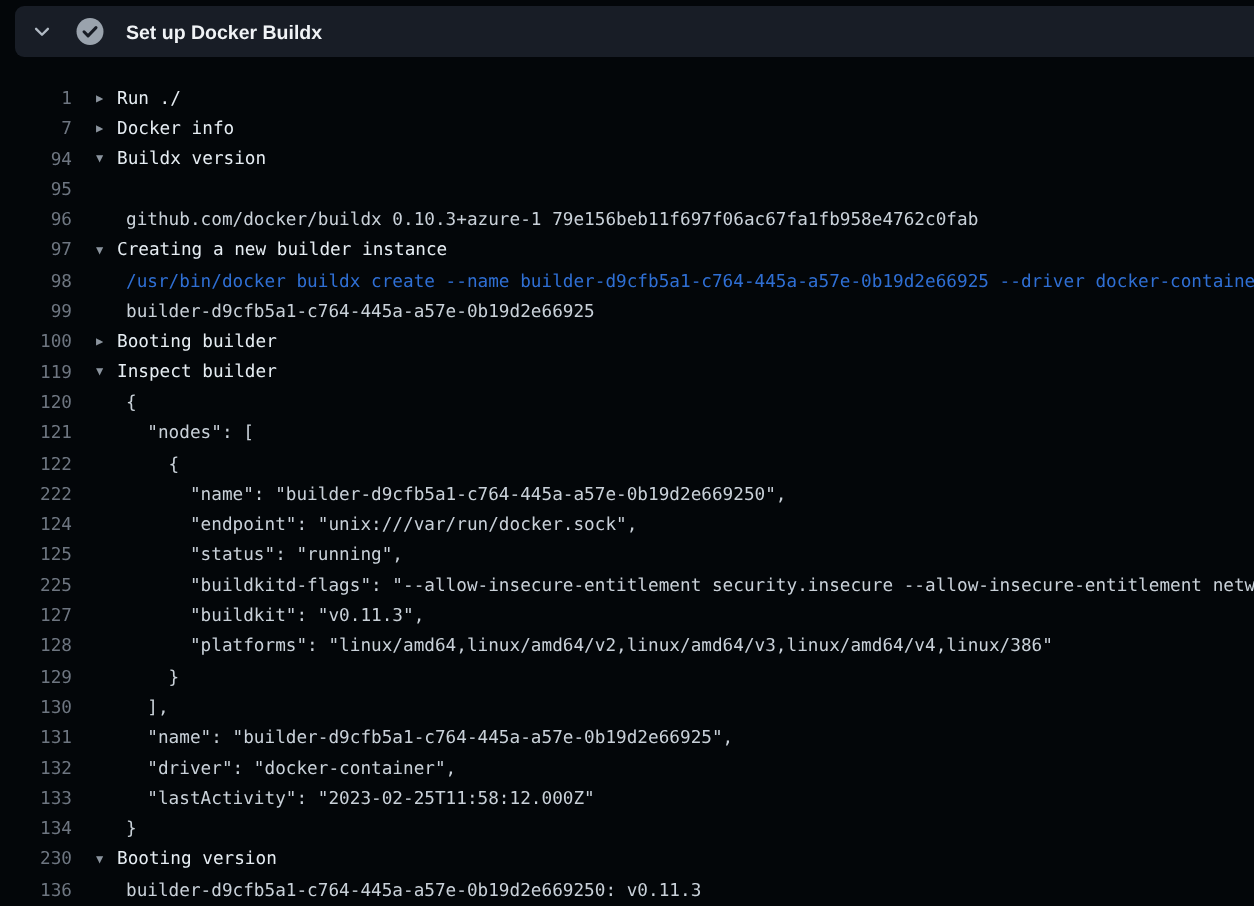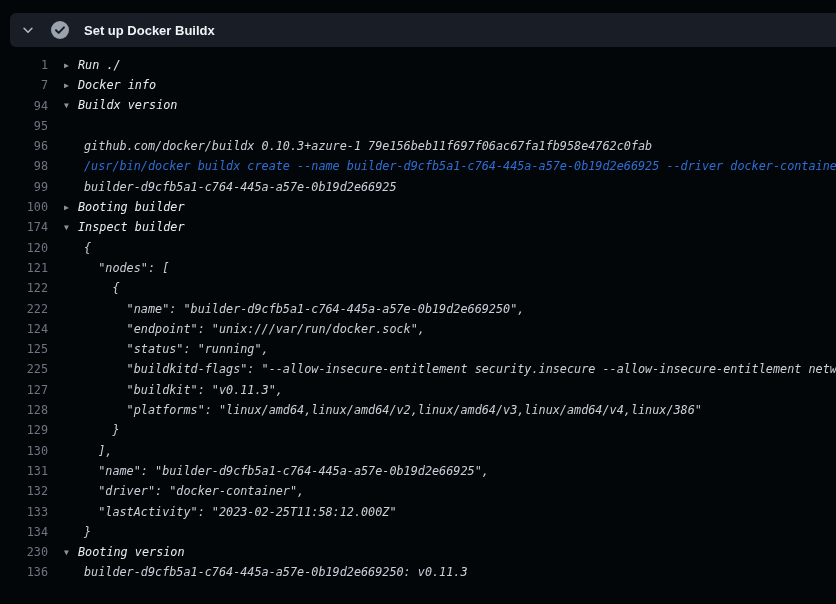"Set up Docker Buildx" .step-header { top: 13px -> 4px }
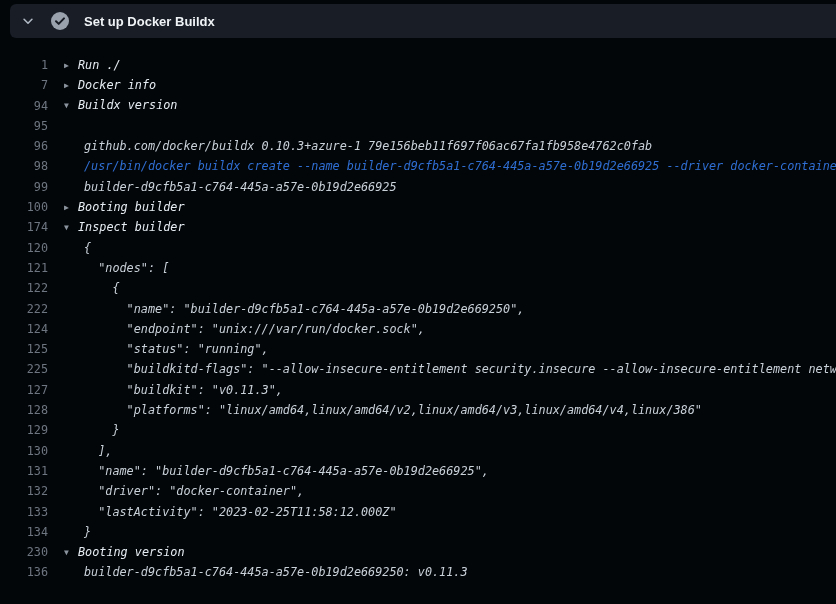"▶ Run ./" .content { font-style: italic -> none }
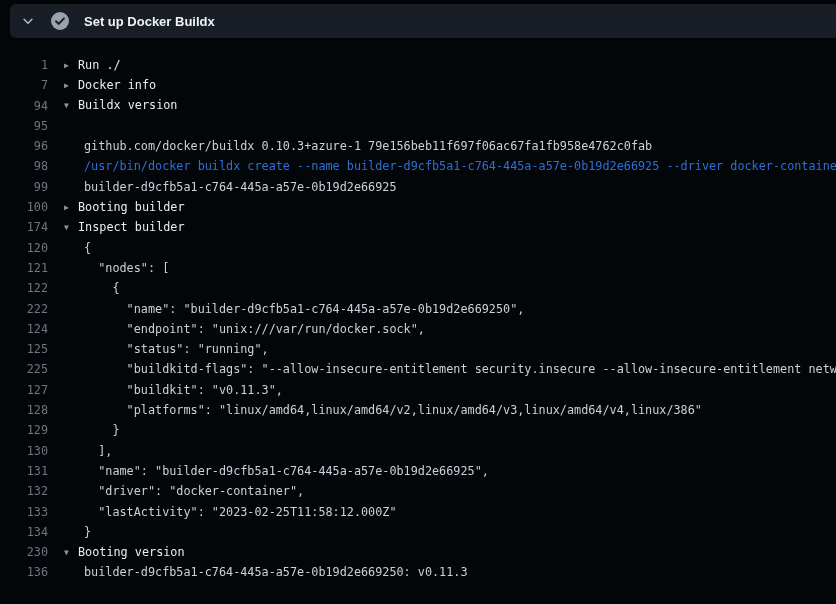"97" div.row { html: none -> <div><span>97</span><span><span>▼</span><span>Creating a new builder instance</span></span></div> }
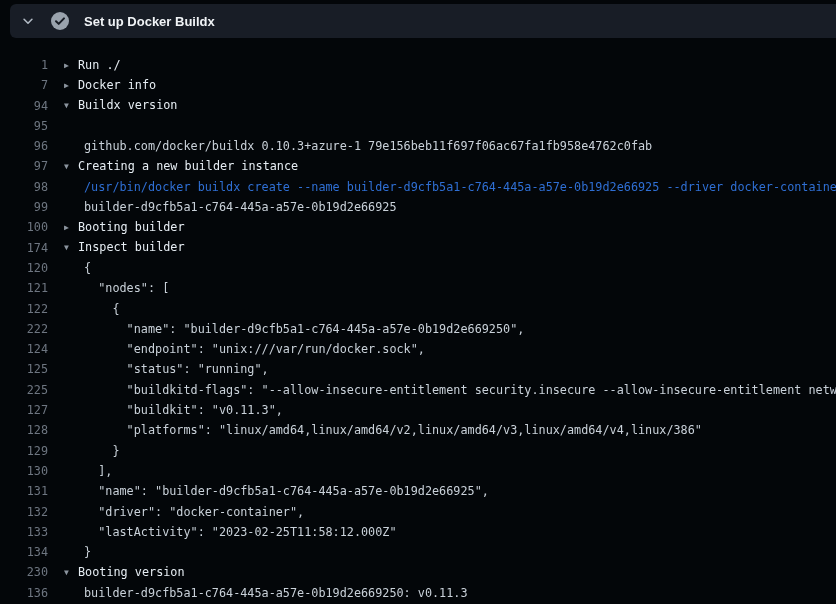"174" span.num { text: 174 -> 119 }
